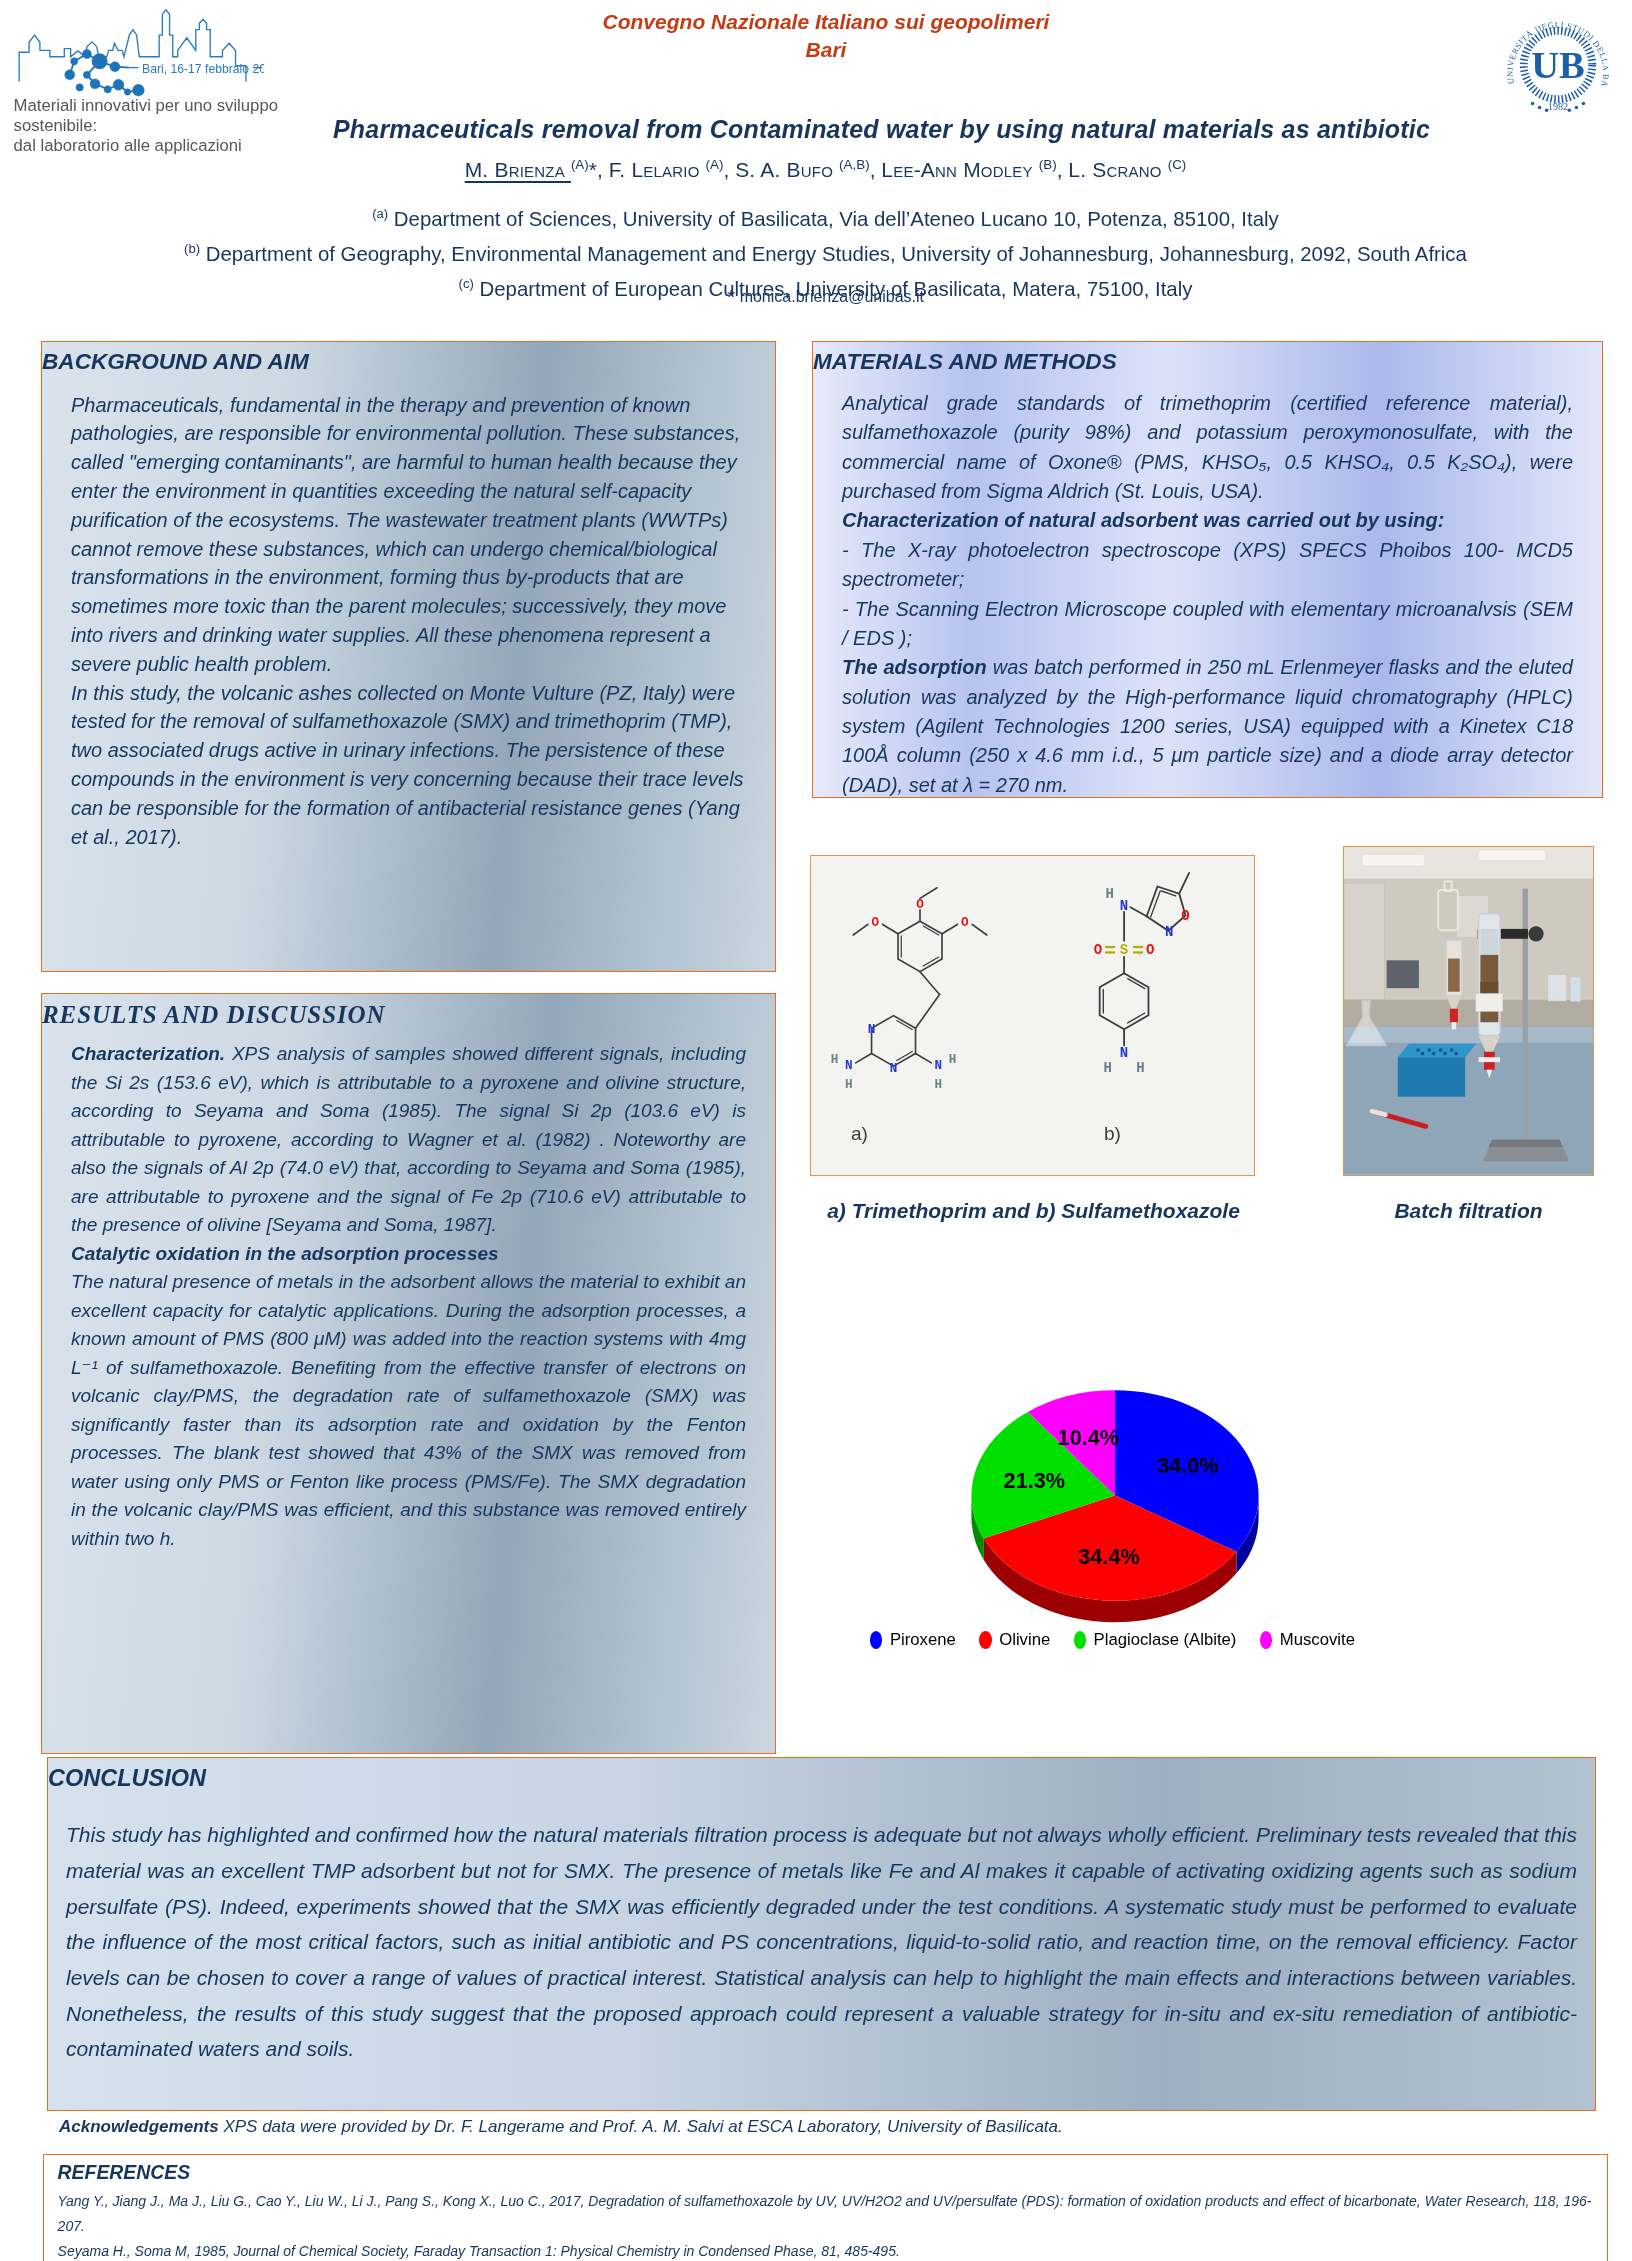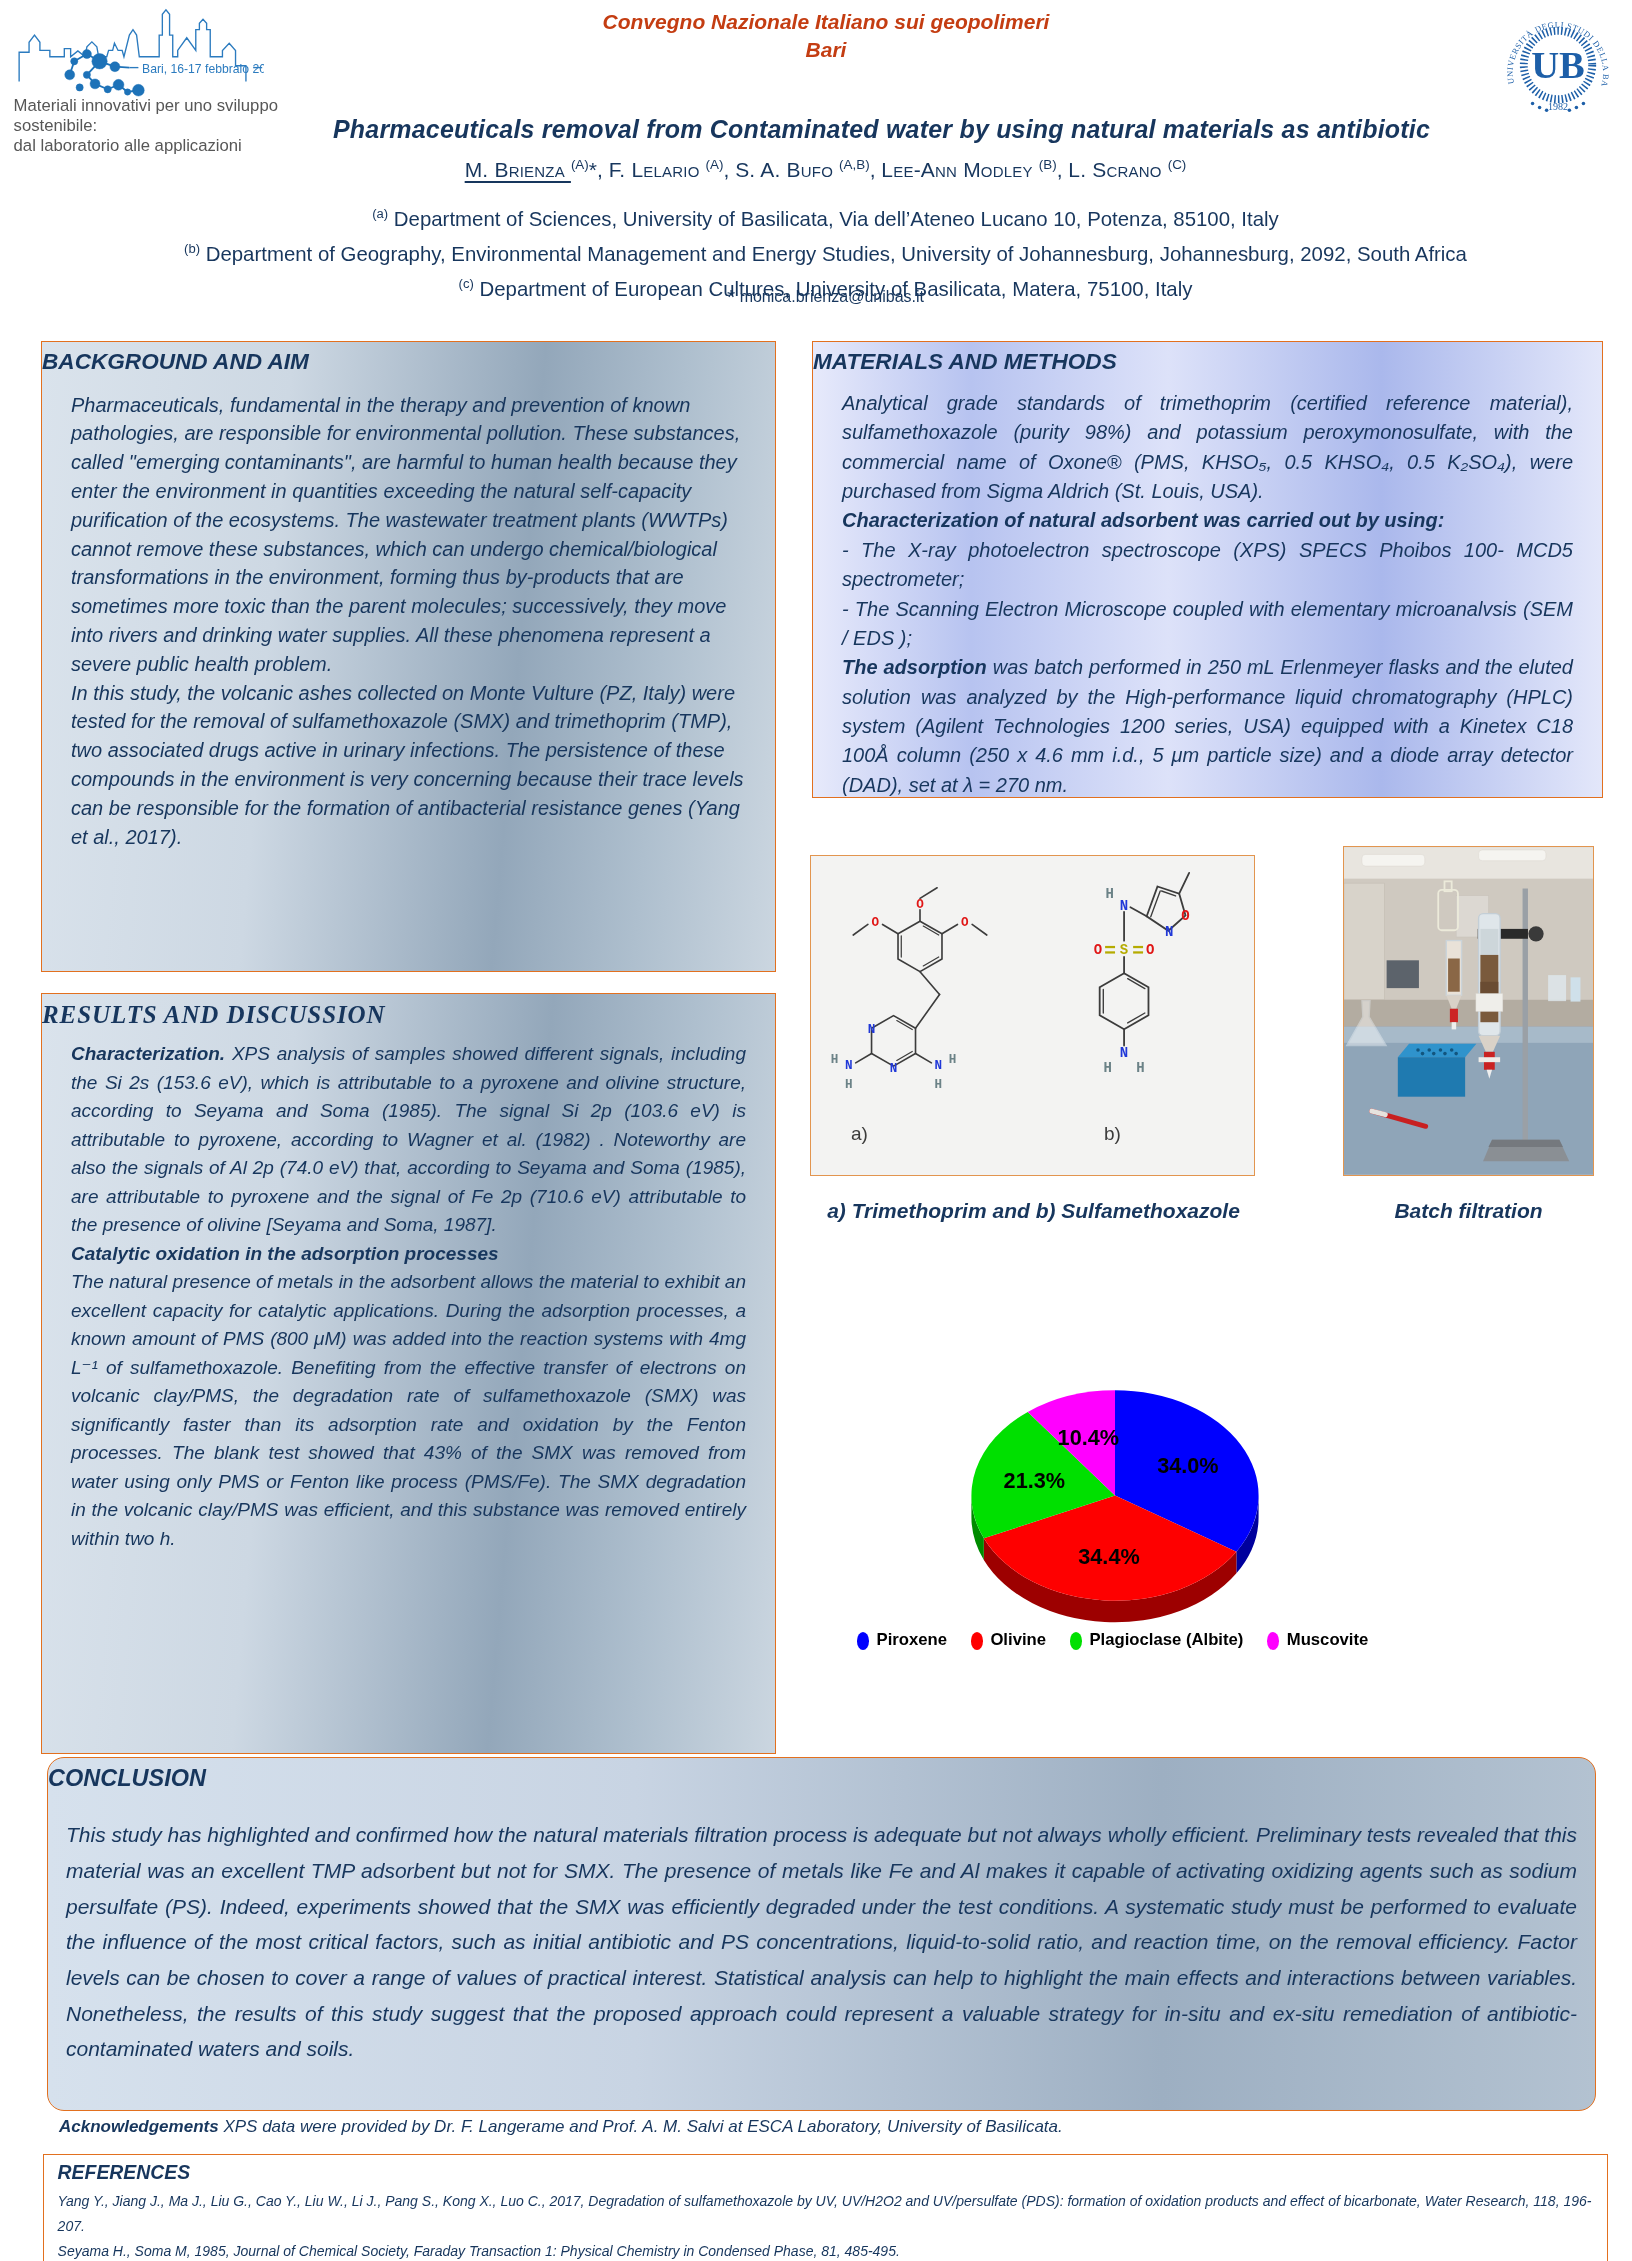"Piroxene" .legend .item { align-items: flex-end -> center; font-weight: bold -> normal }
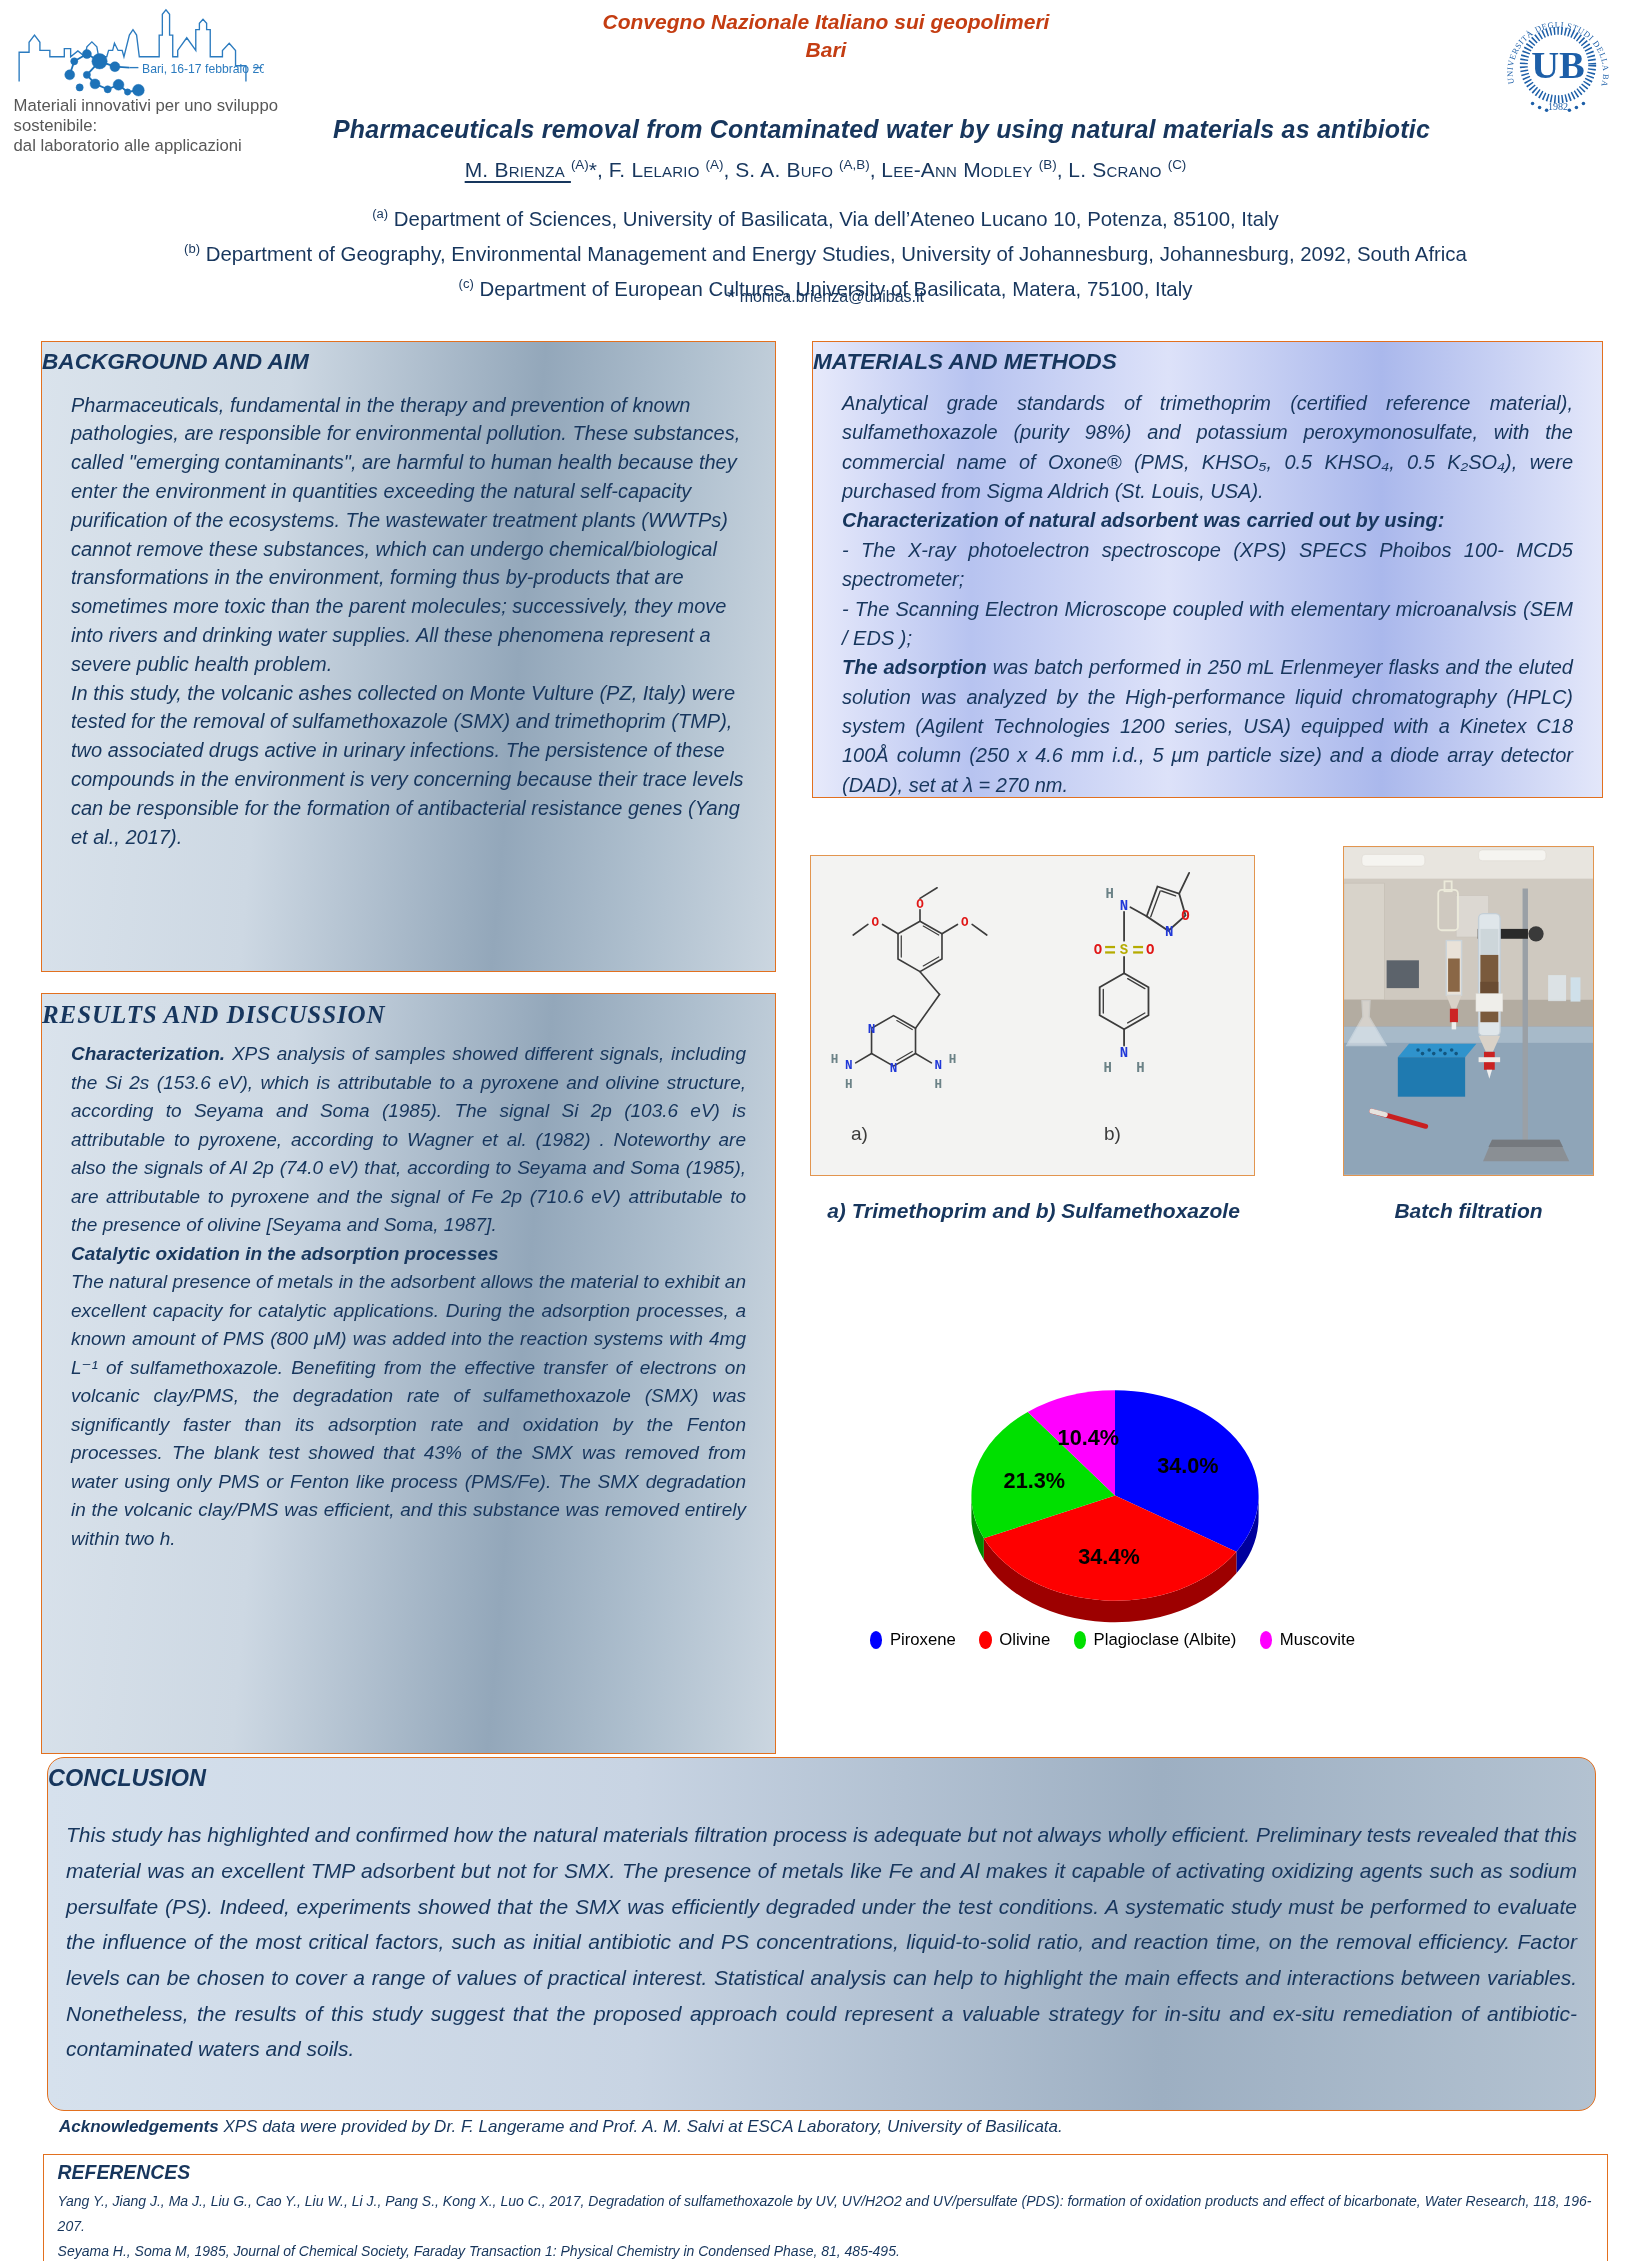"CONCLUSION" .concbox { border-radius: 17px -> none }
